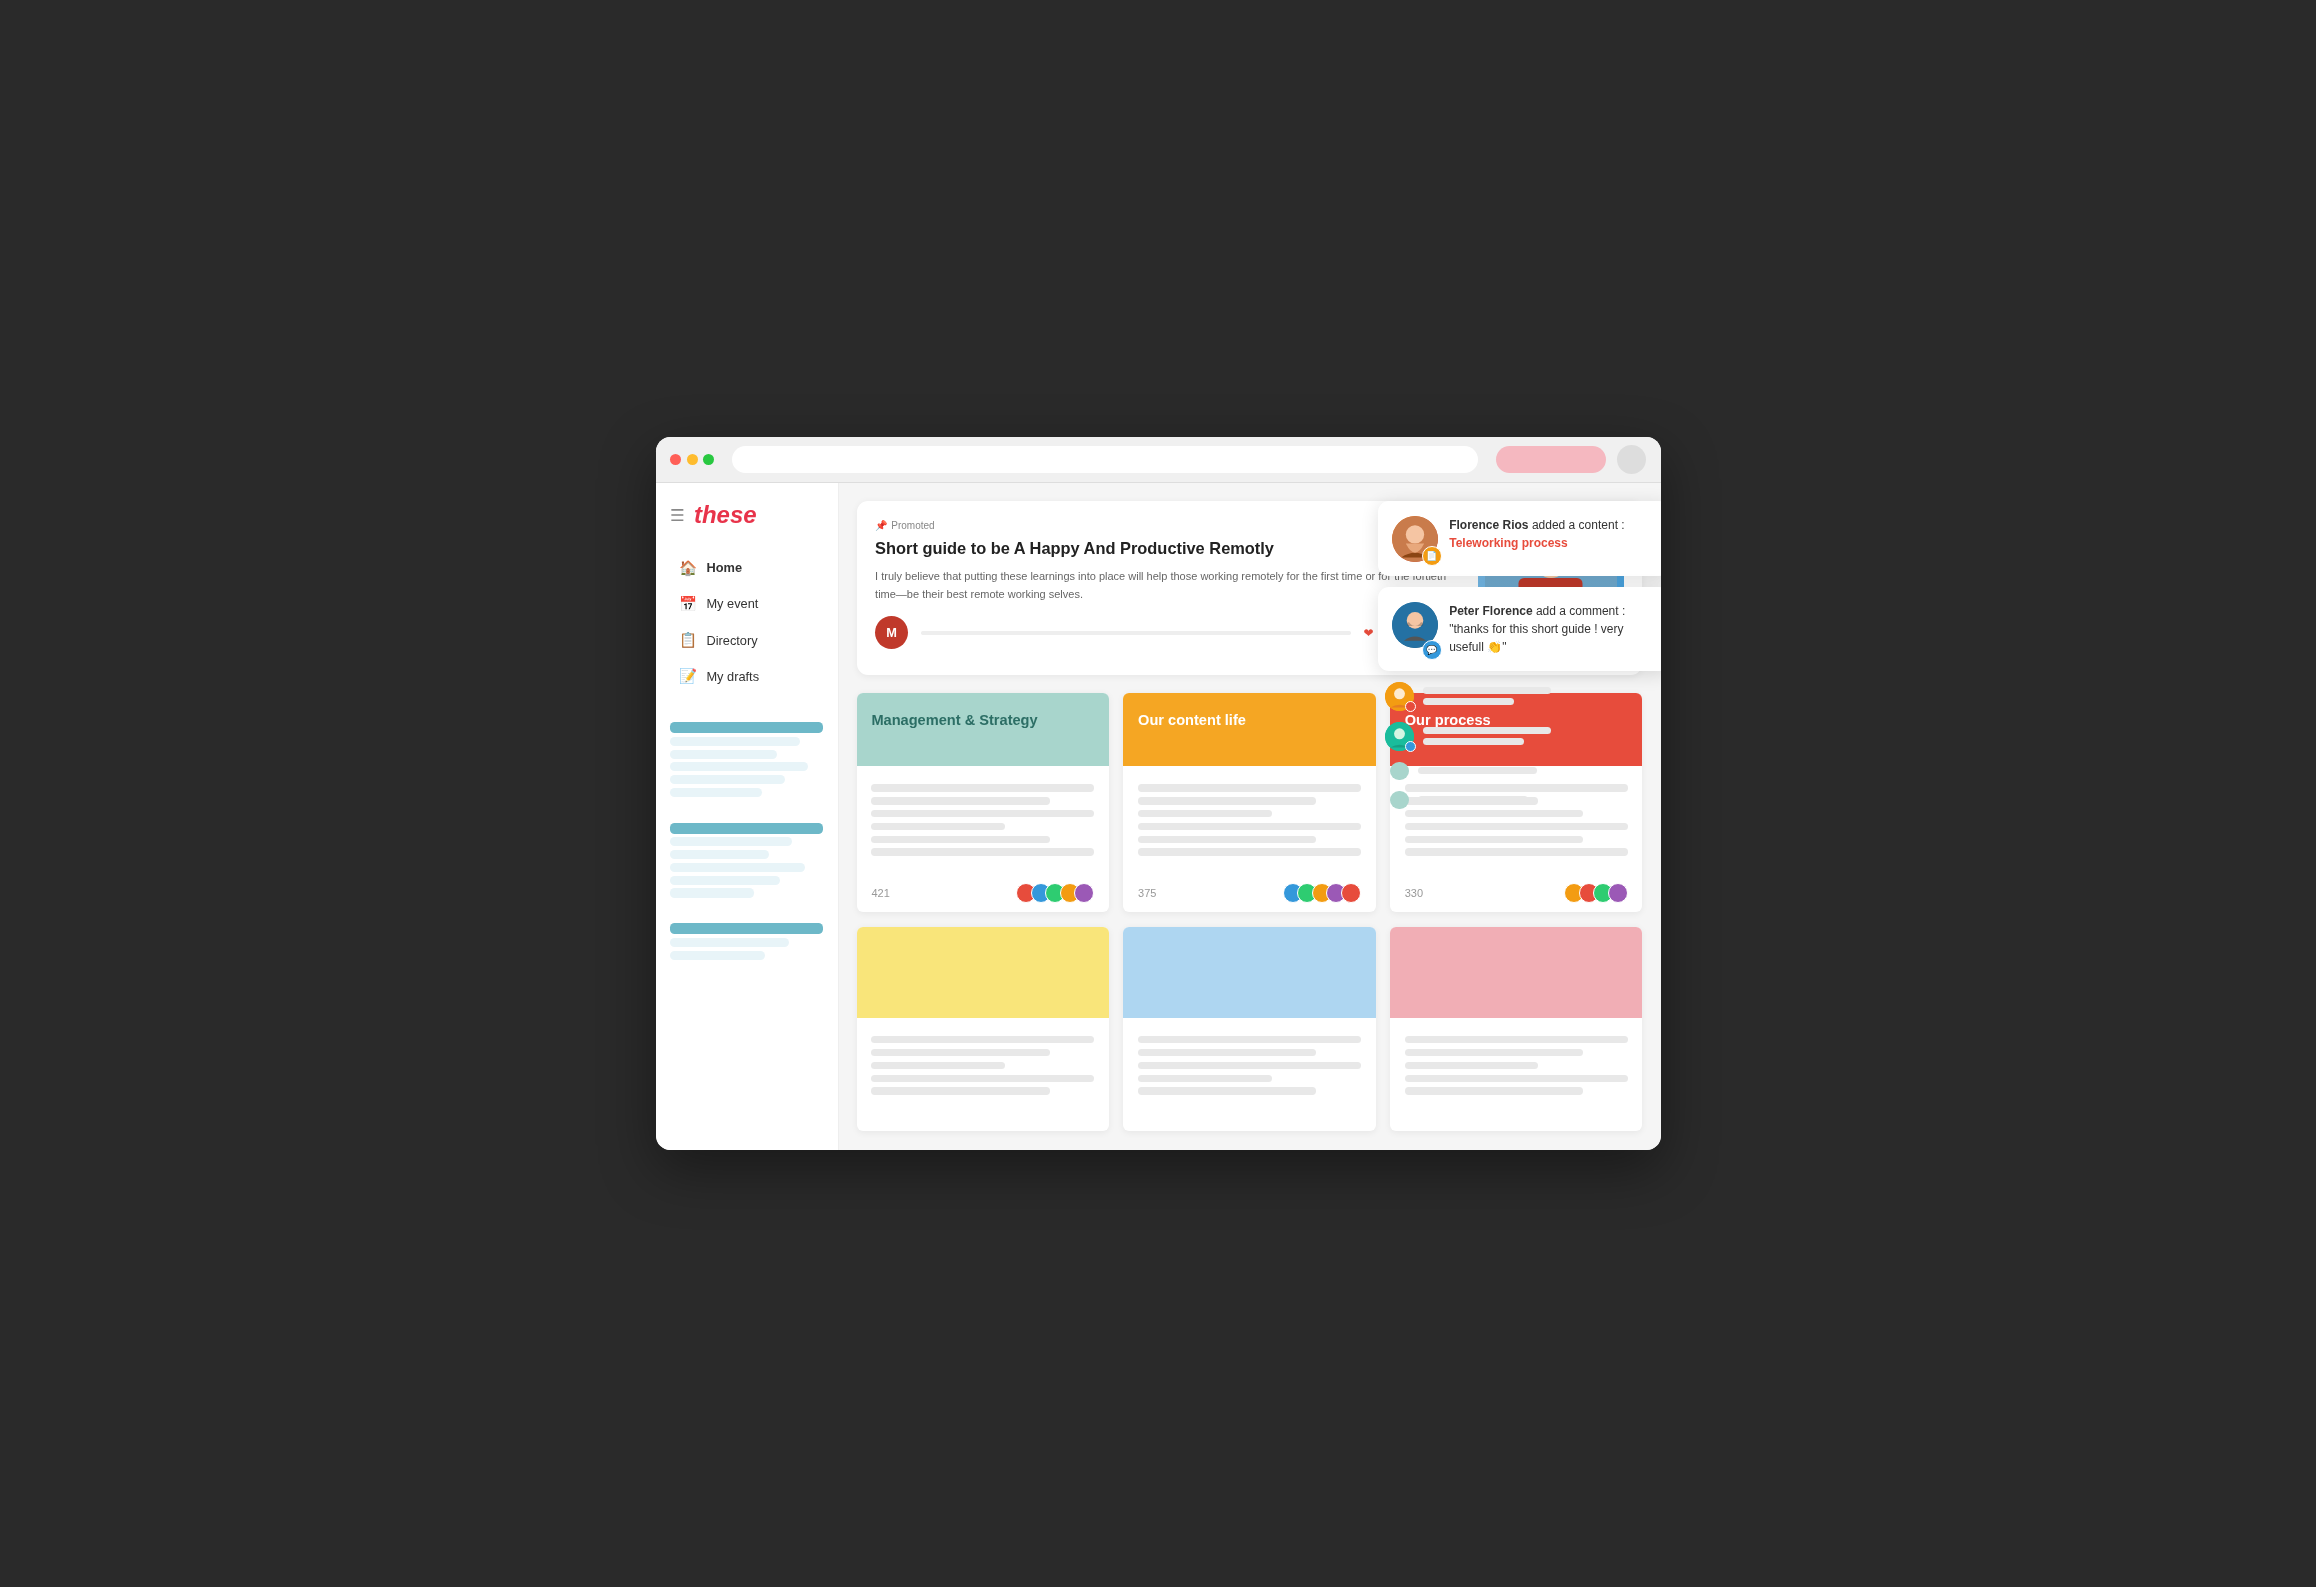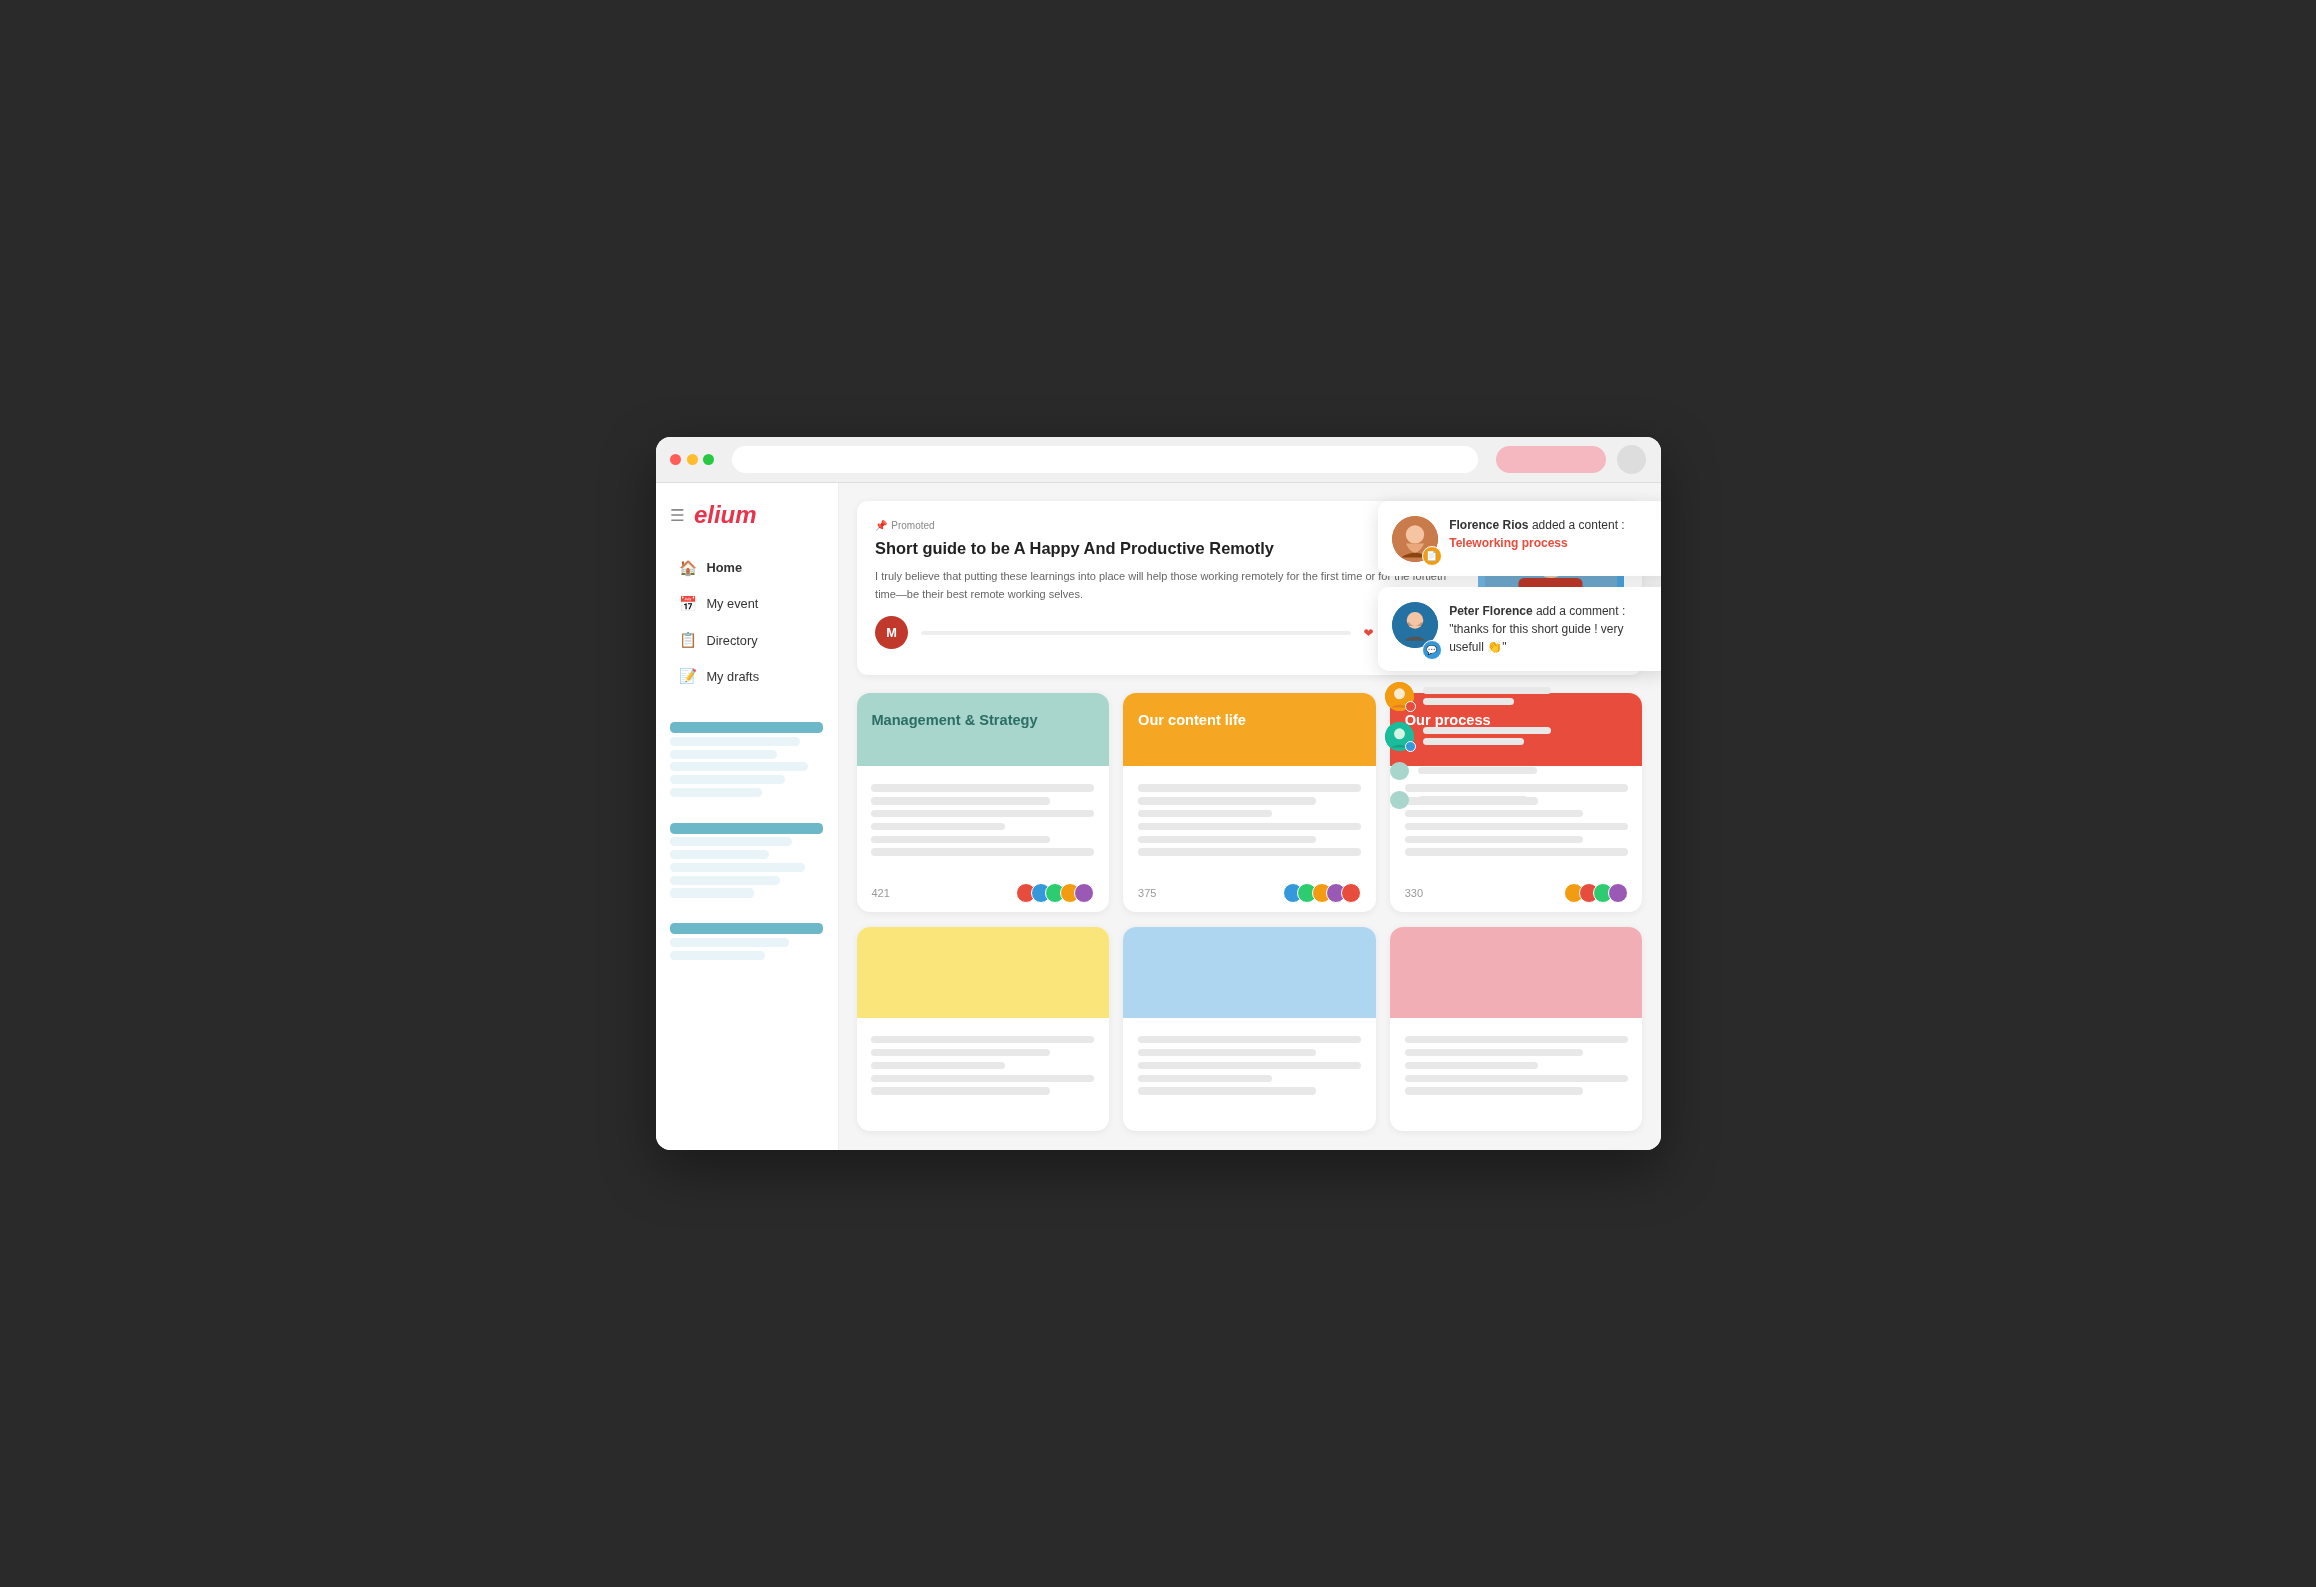"elium" span.logo-text { text: elium -> these }
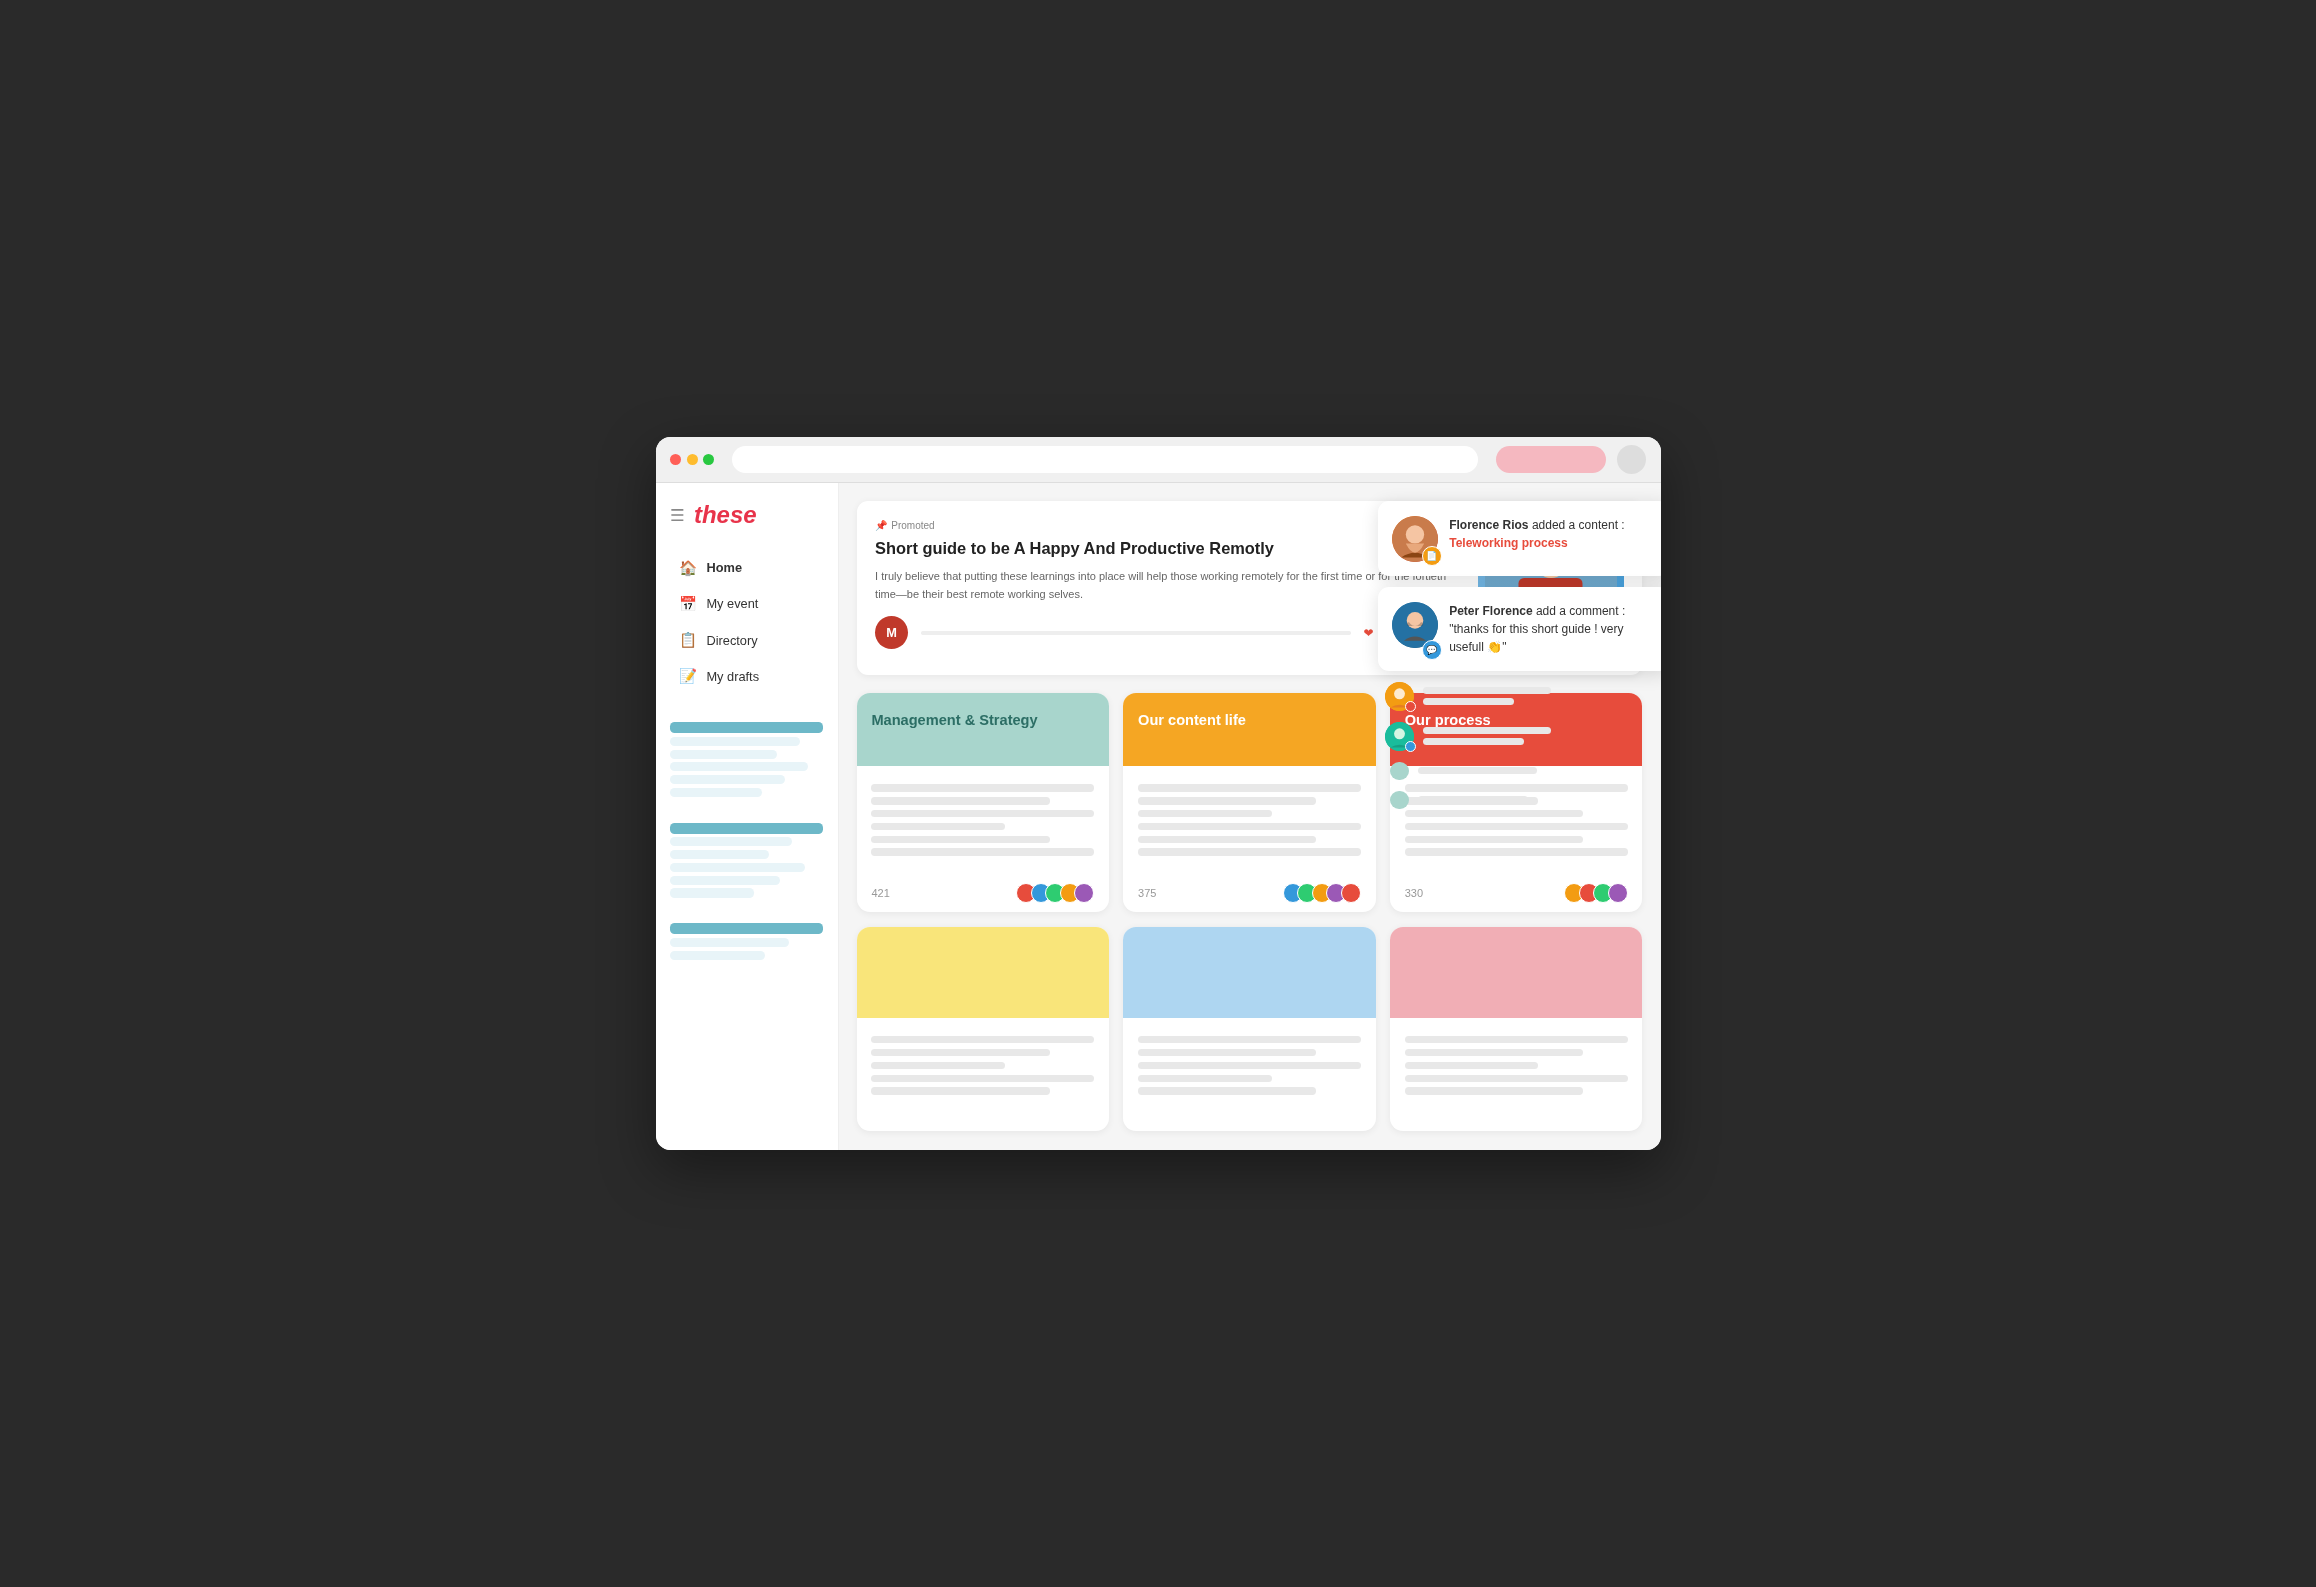"Management & Strategy" .category-card { border-radius: 13px -> 6px }
